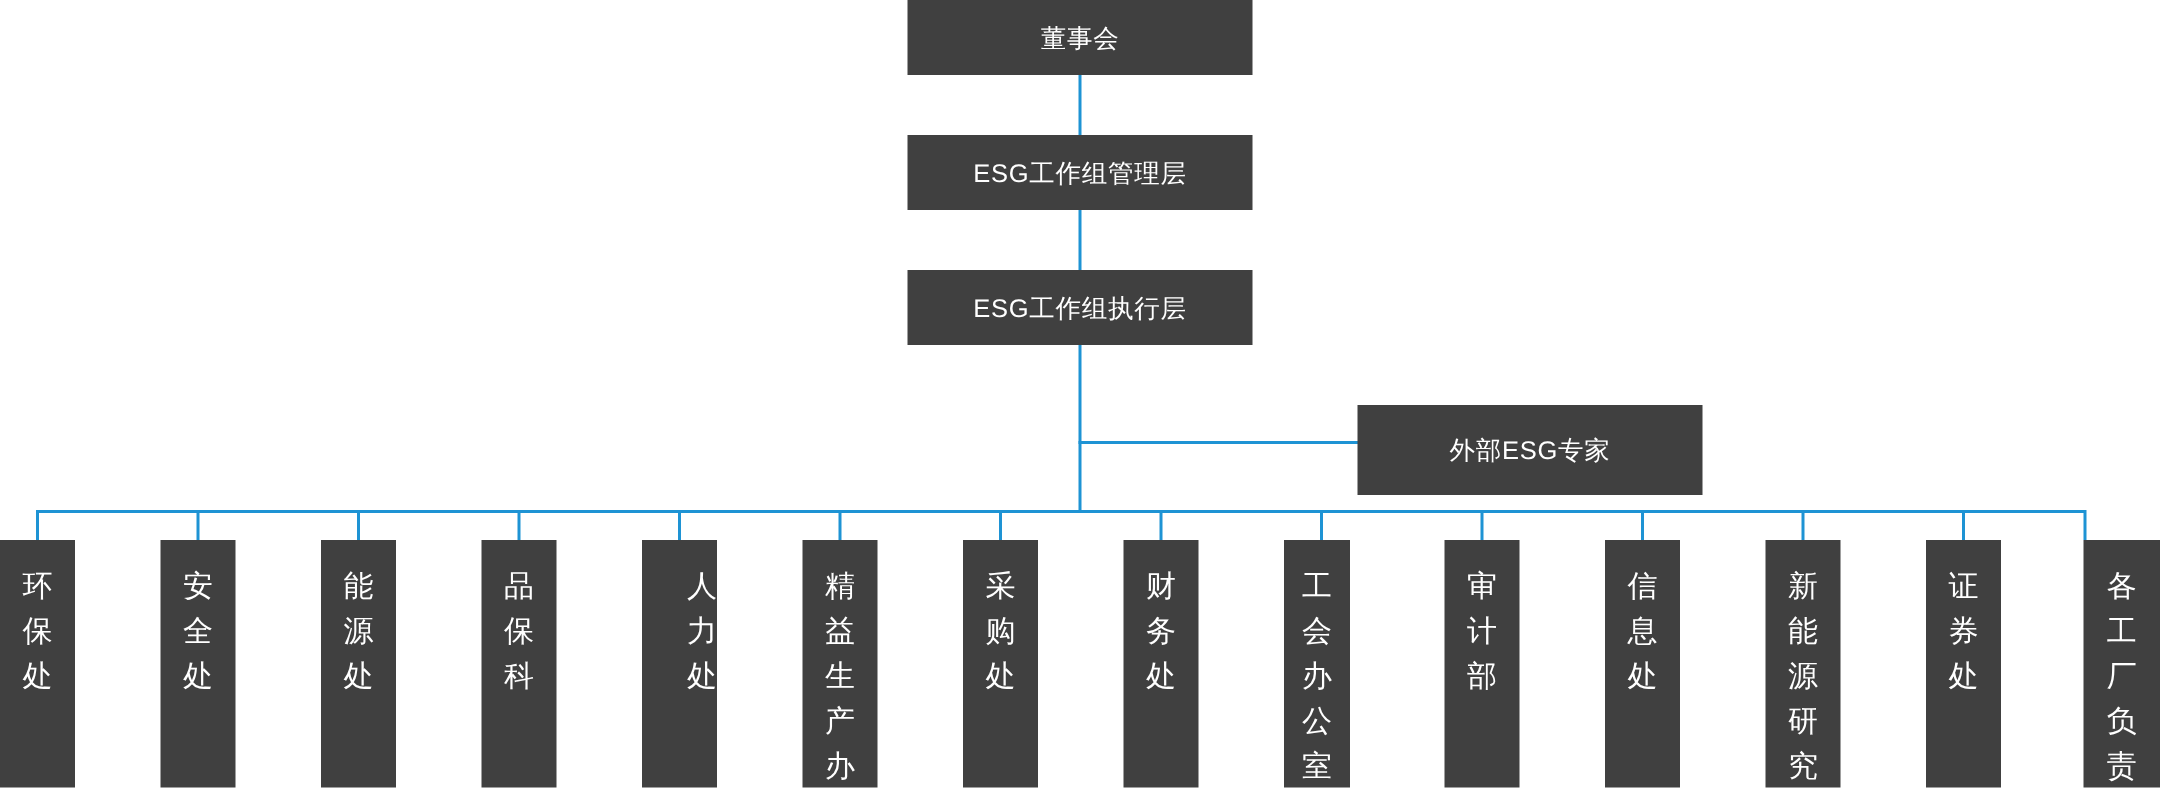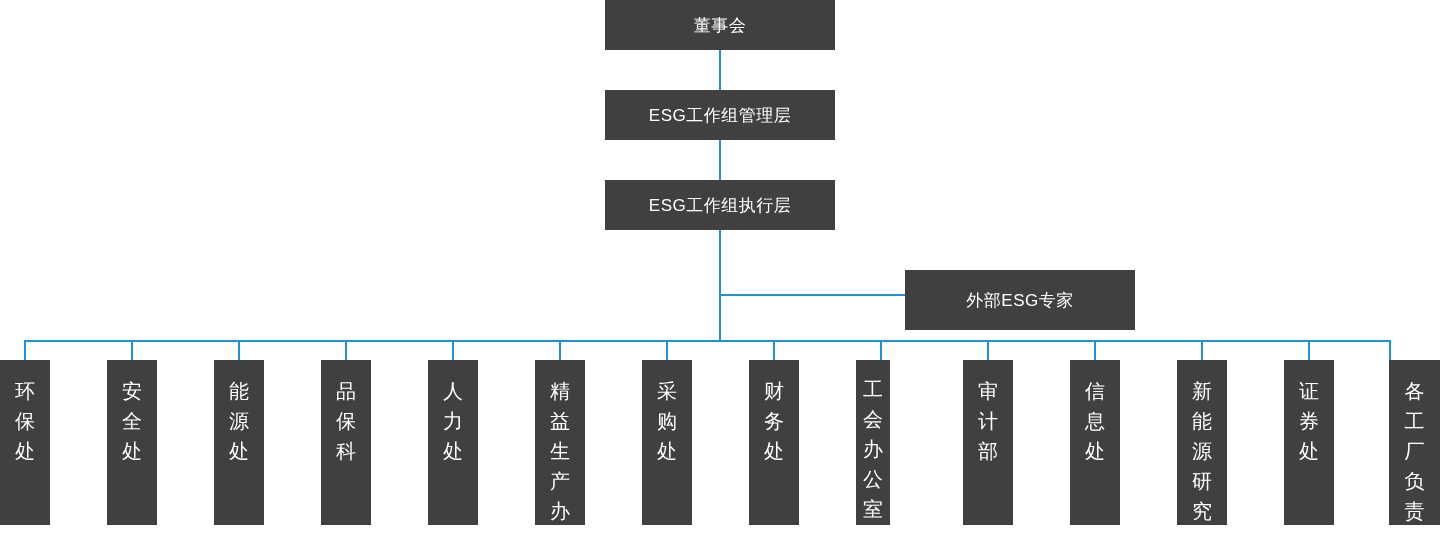"人力处" div.node { justify-content: none -> flex-end }
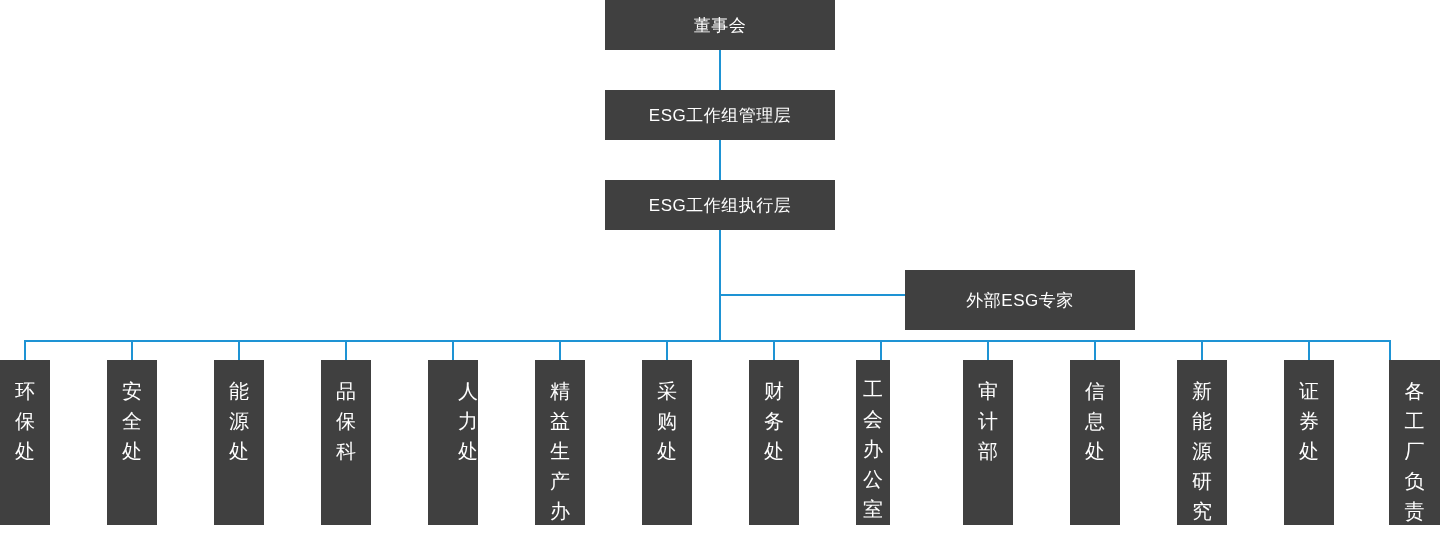"工会办公室" div.node { font-family: Liberation Mono, monospace -> none; width: 34px -> 44px }
